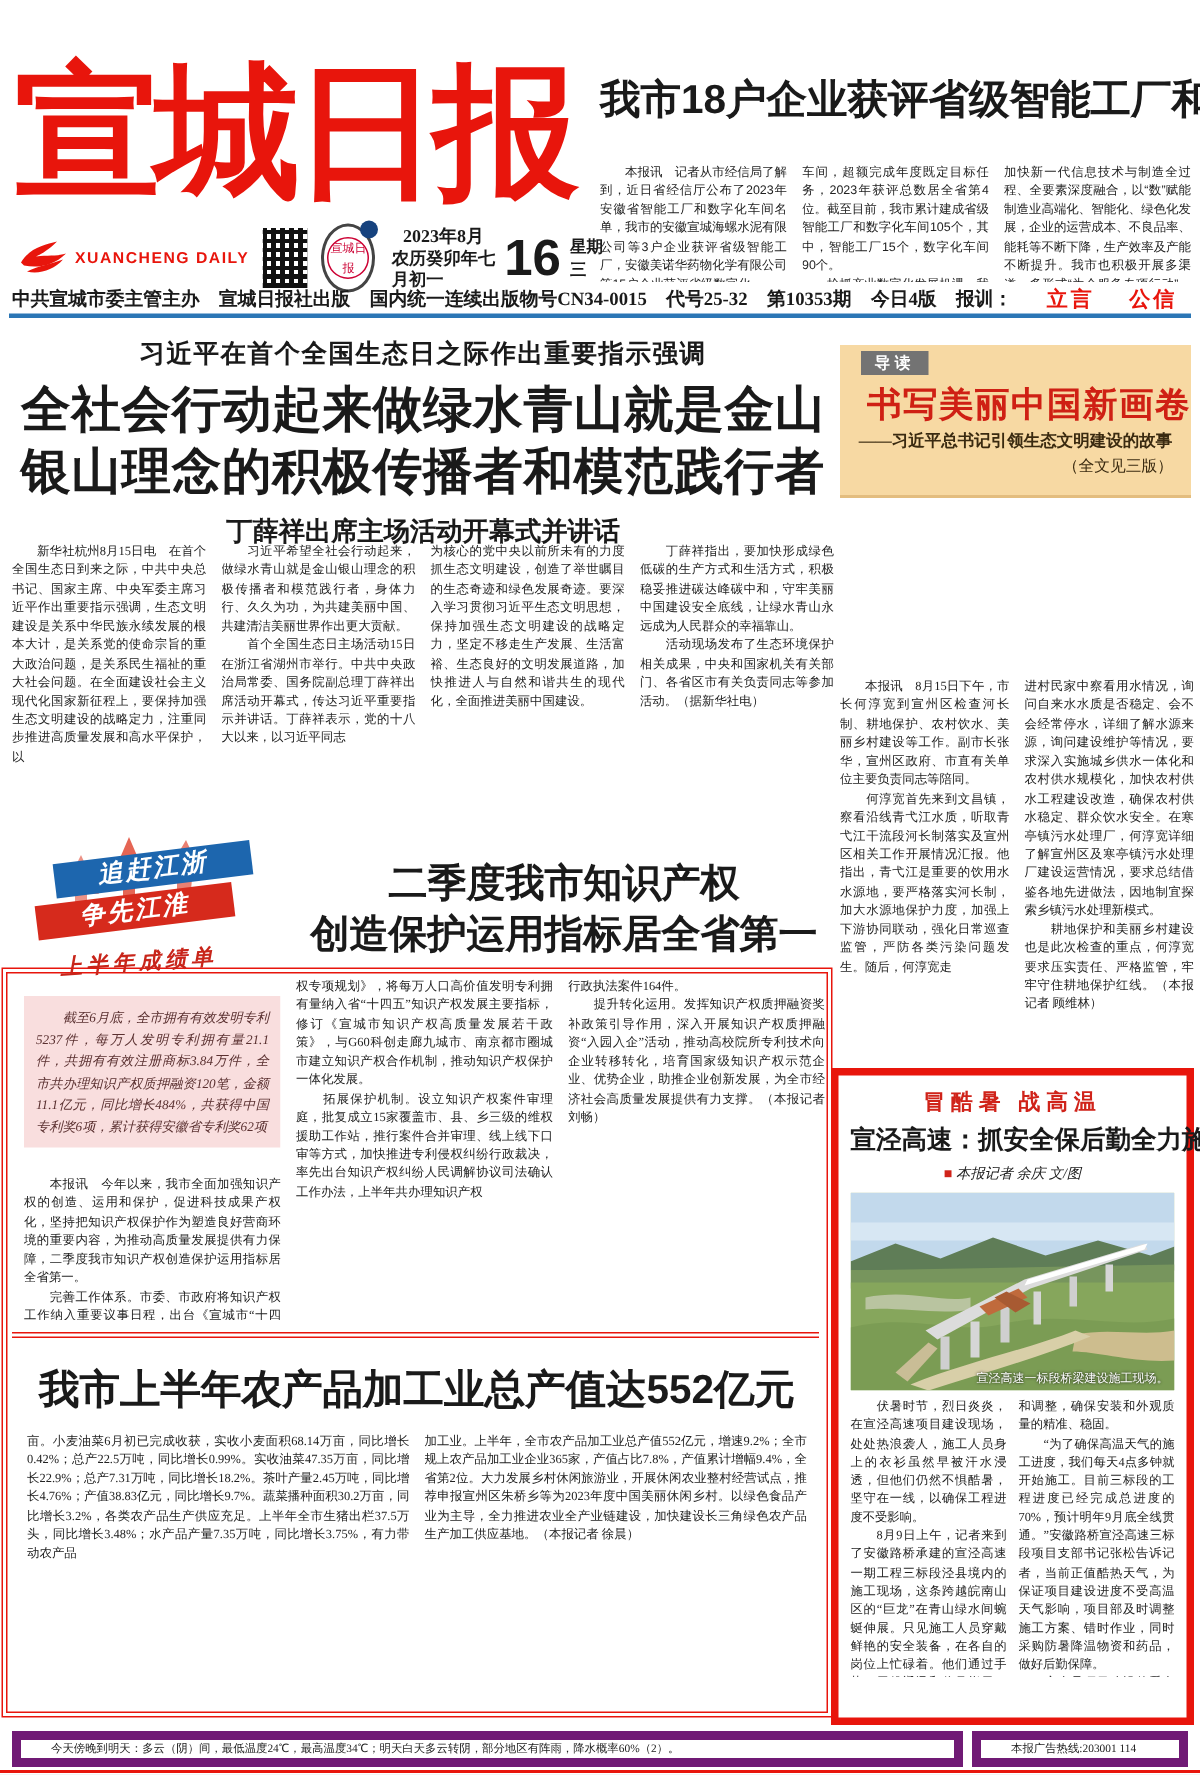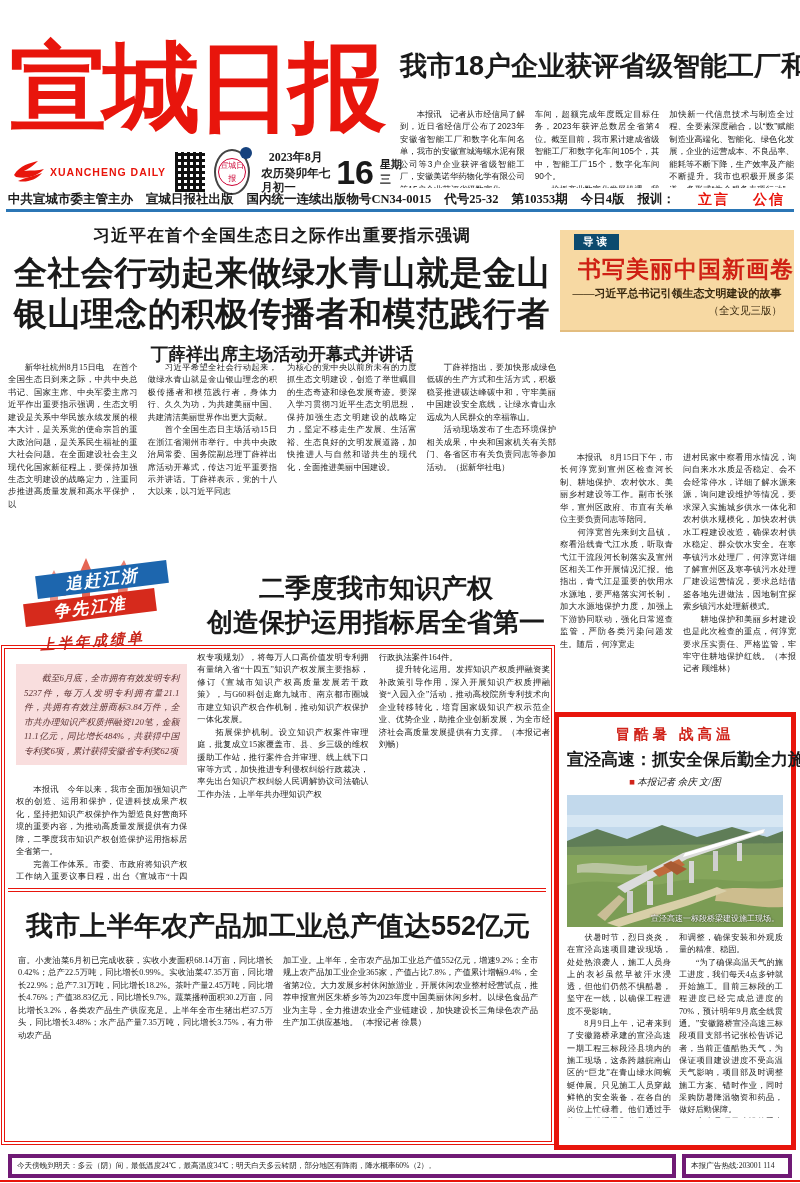"导读" .daodu-tab { background: #0c4a6e -> #737373 }
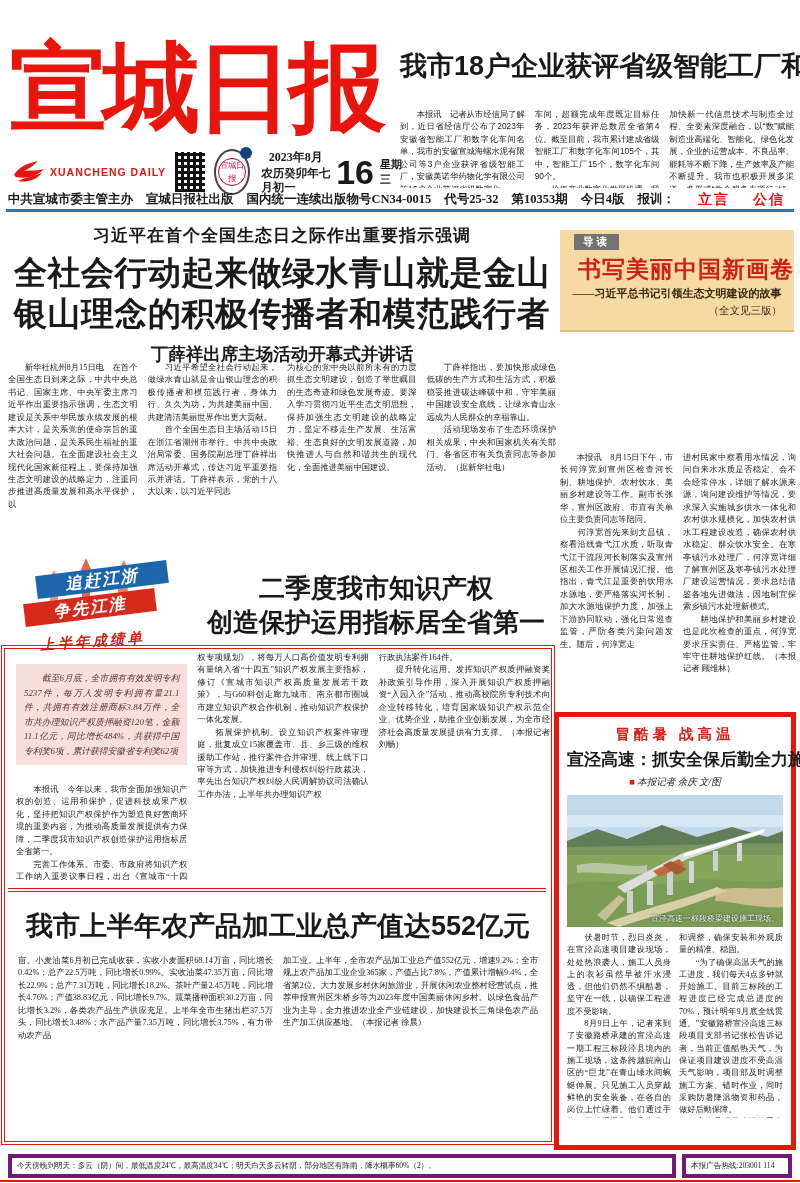"今天傍晚到明天：多云（阴）间，最低温度24℃，最高温度34℃；明天白天多云转阴，" .fcell { border: 4px solid #701a75 -> 6px solid #701a75; padding: 2px 5px -> 2px 20px }
